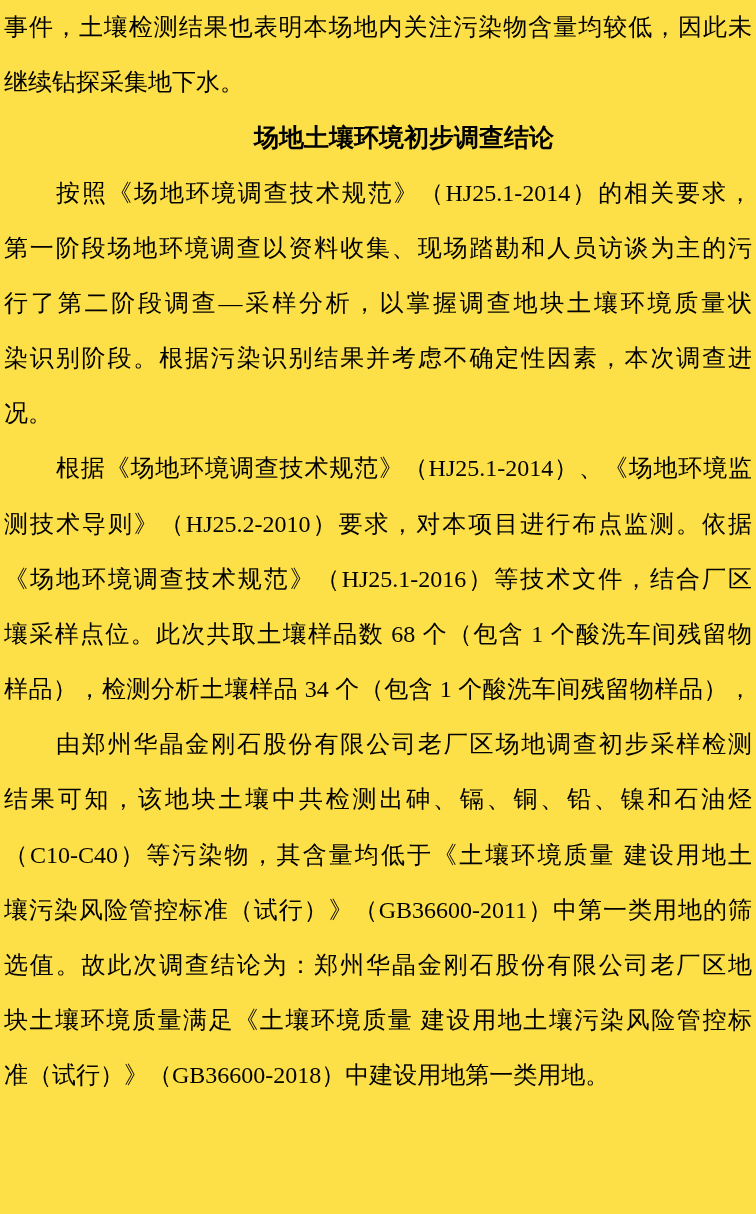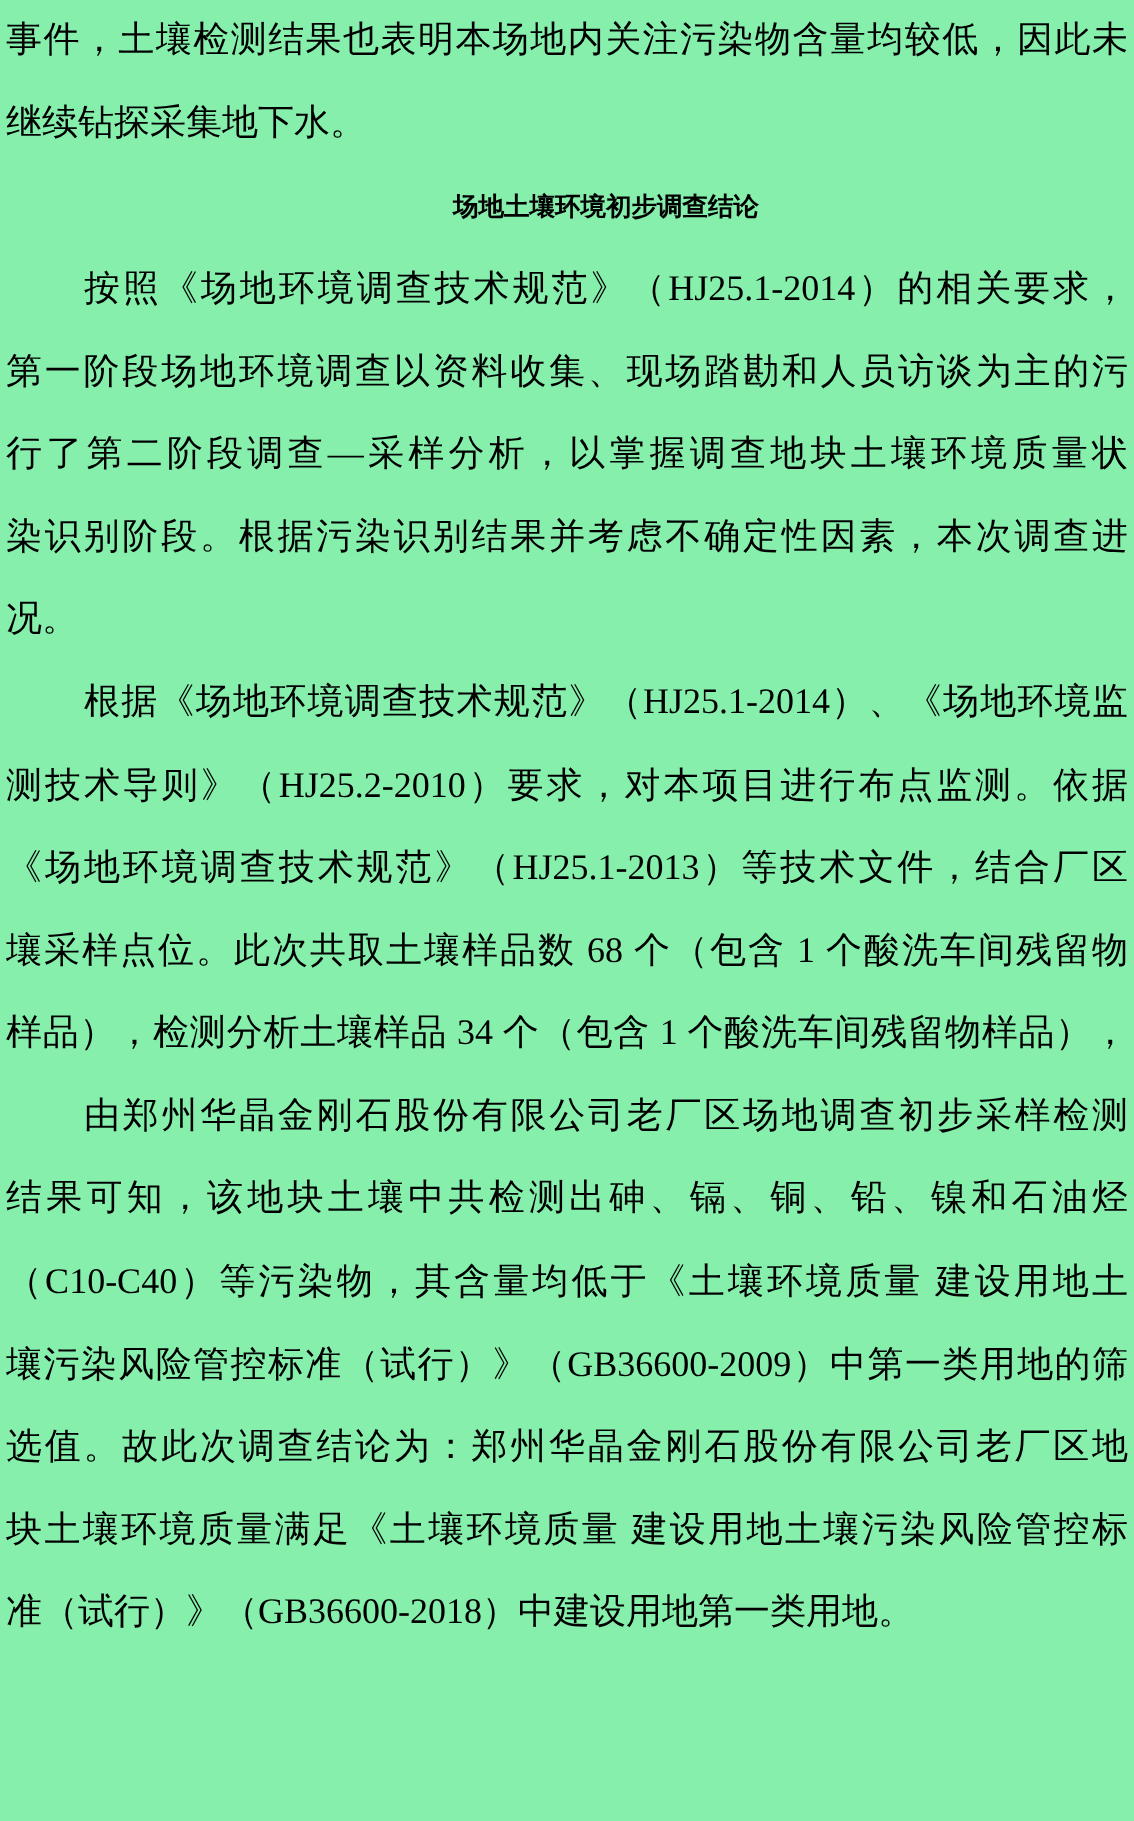"事件，土壤检测结果也表明本场地内关注污染物含量均较低，因此未" .page { background: #86efac -> #fde047 }
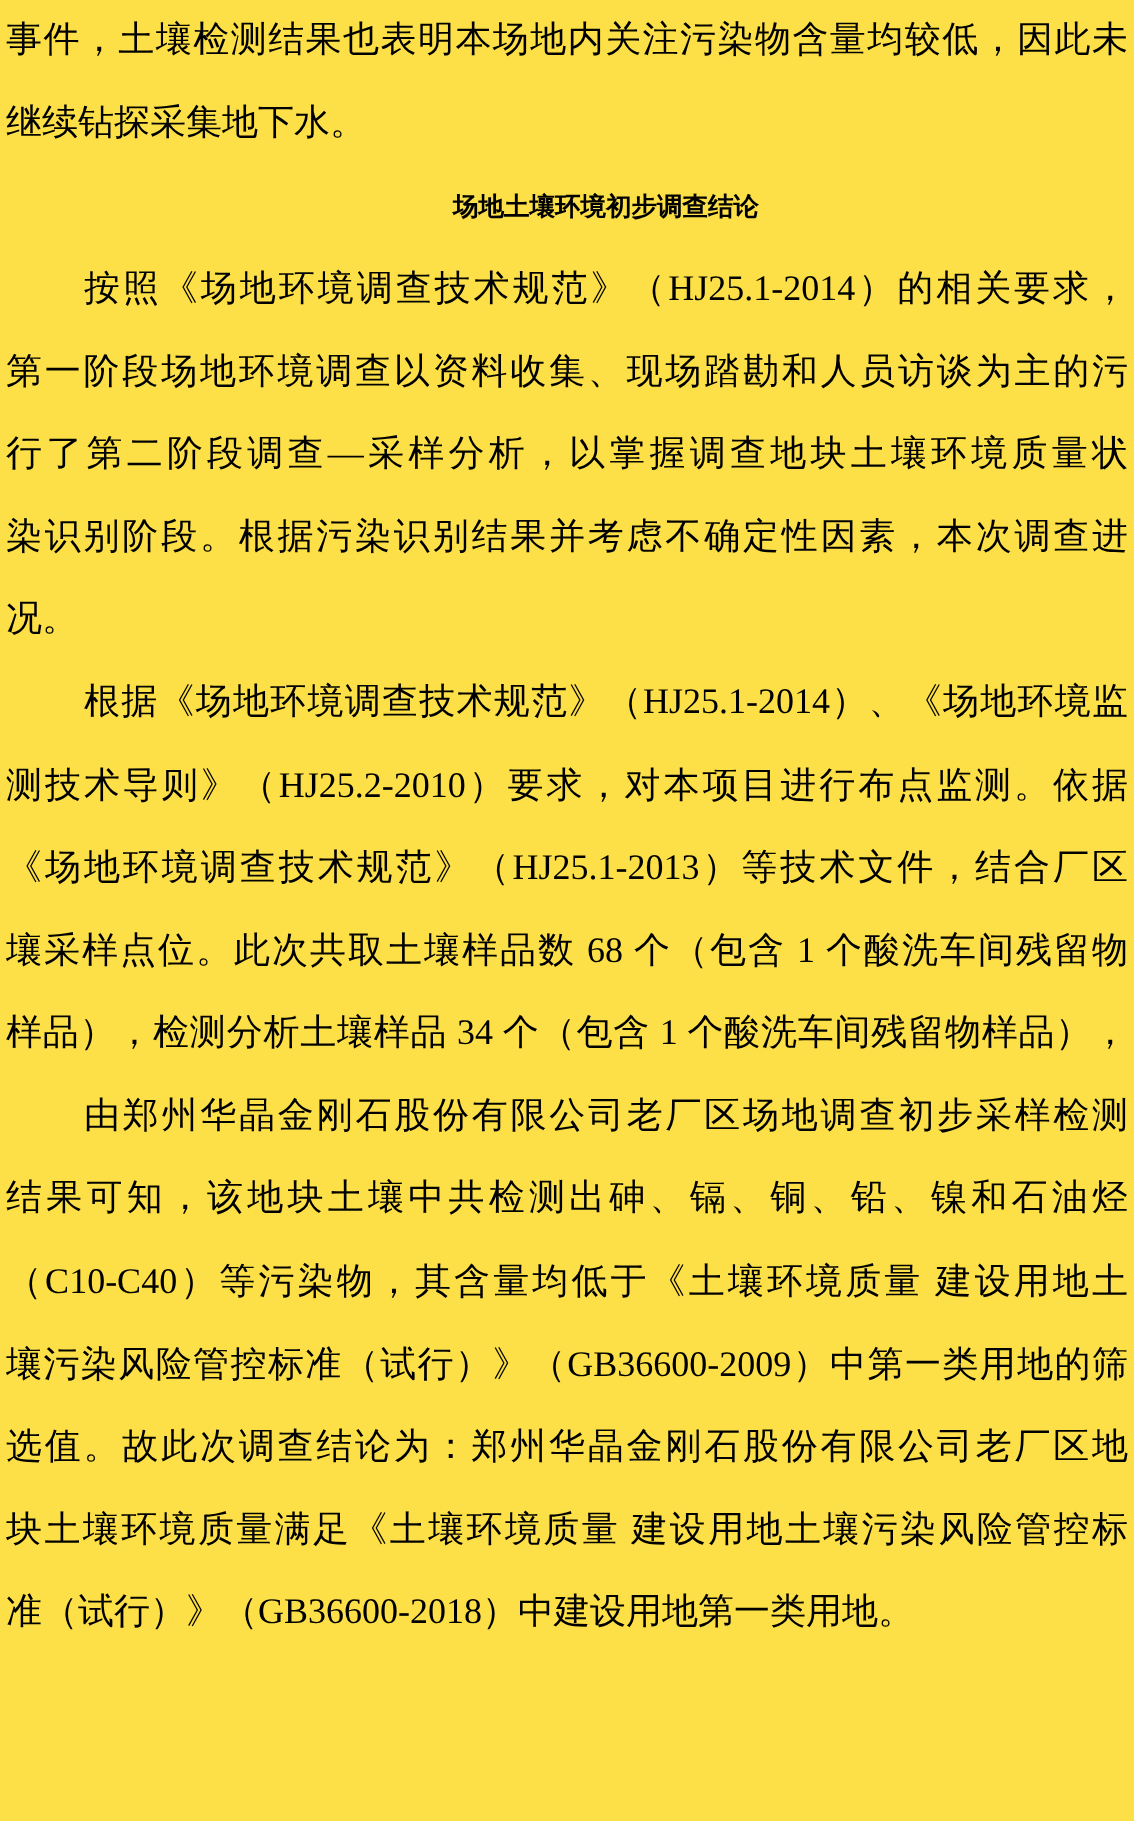"场地土壤环境初步调查结论" .ln.heading { font-size: 17px -> 25px }
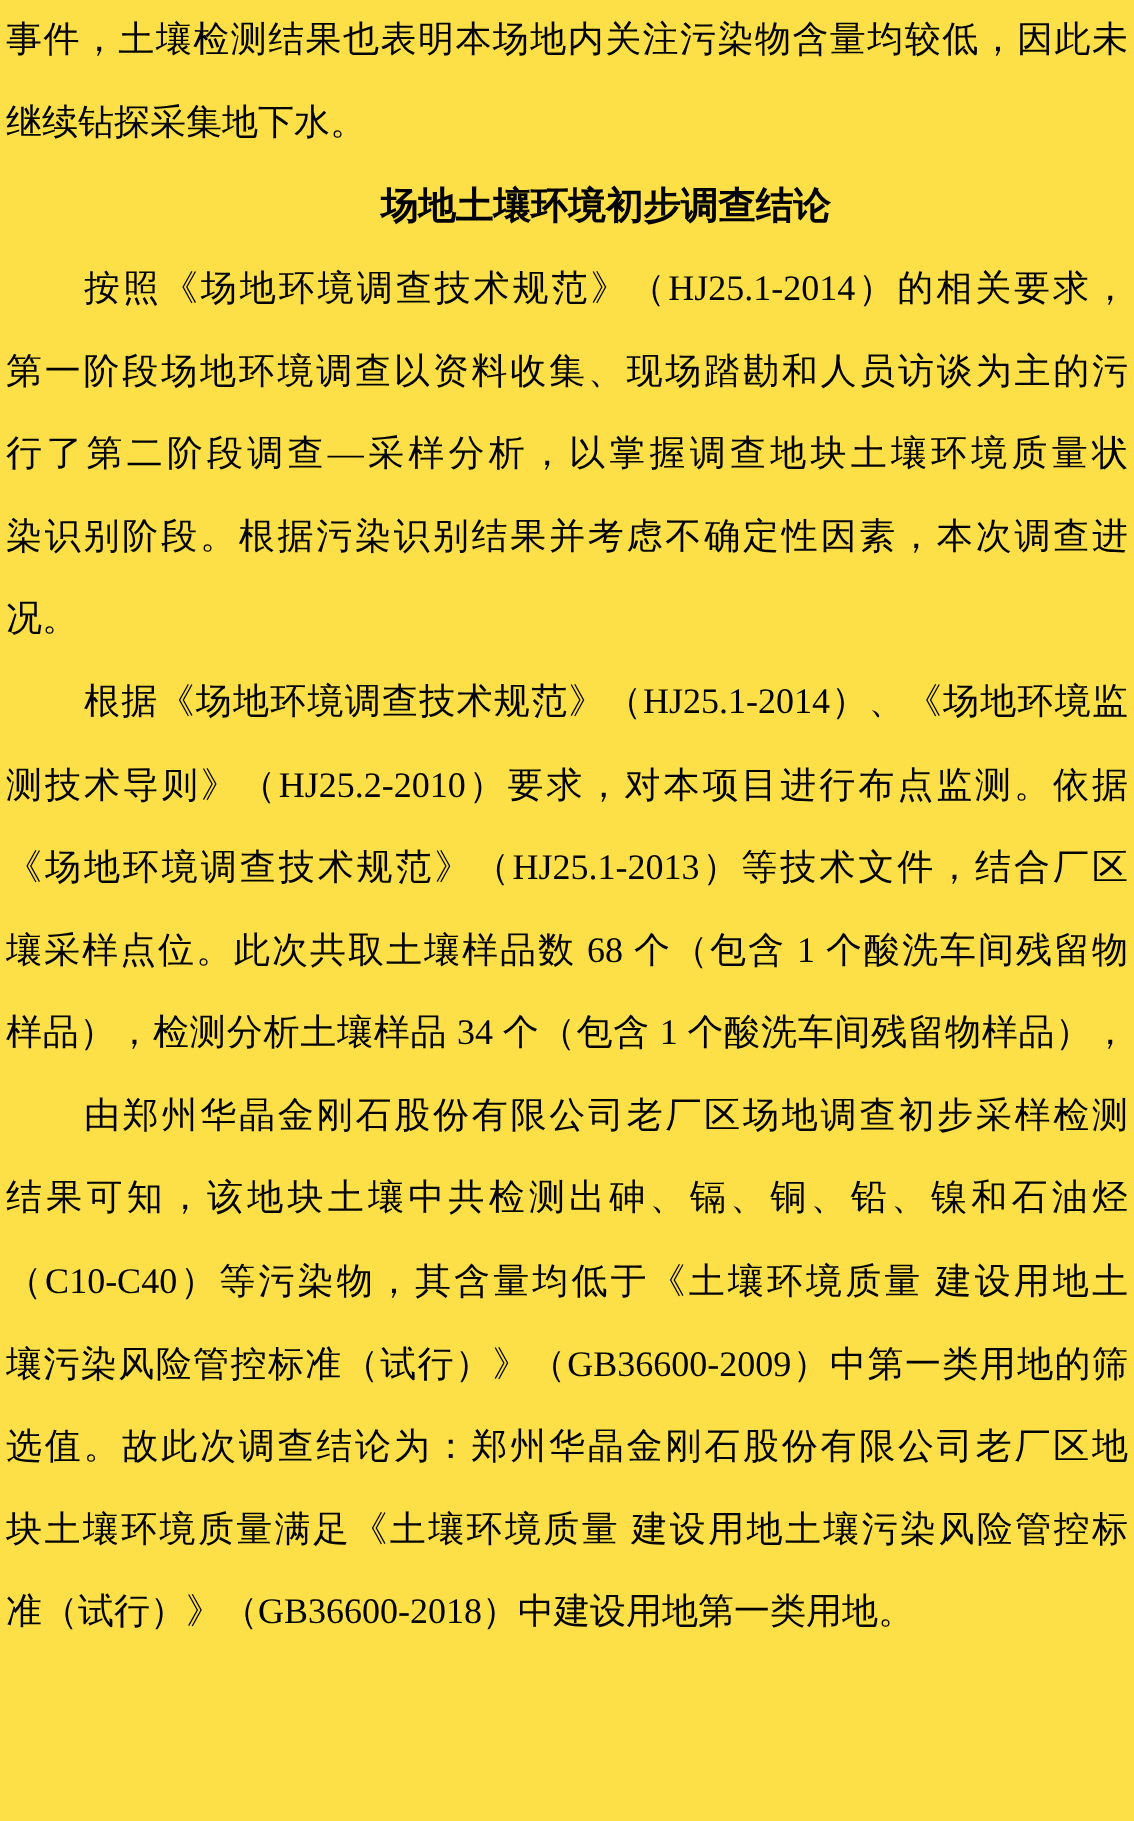"《场地环境调查技术规范》（HJ25.1-2013）等技术文件，结合厂区" div.ln { text: HJ25.1-2013 -> HJ25.1-2016 }
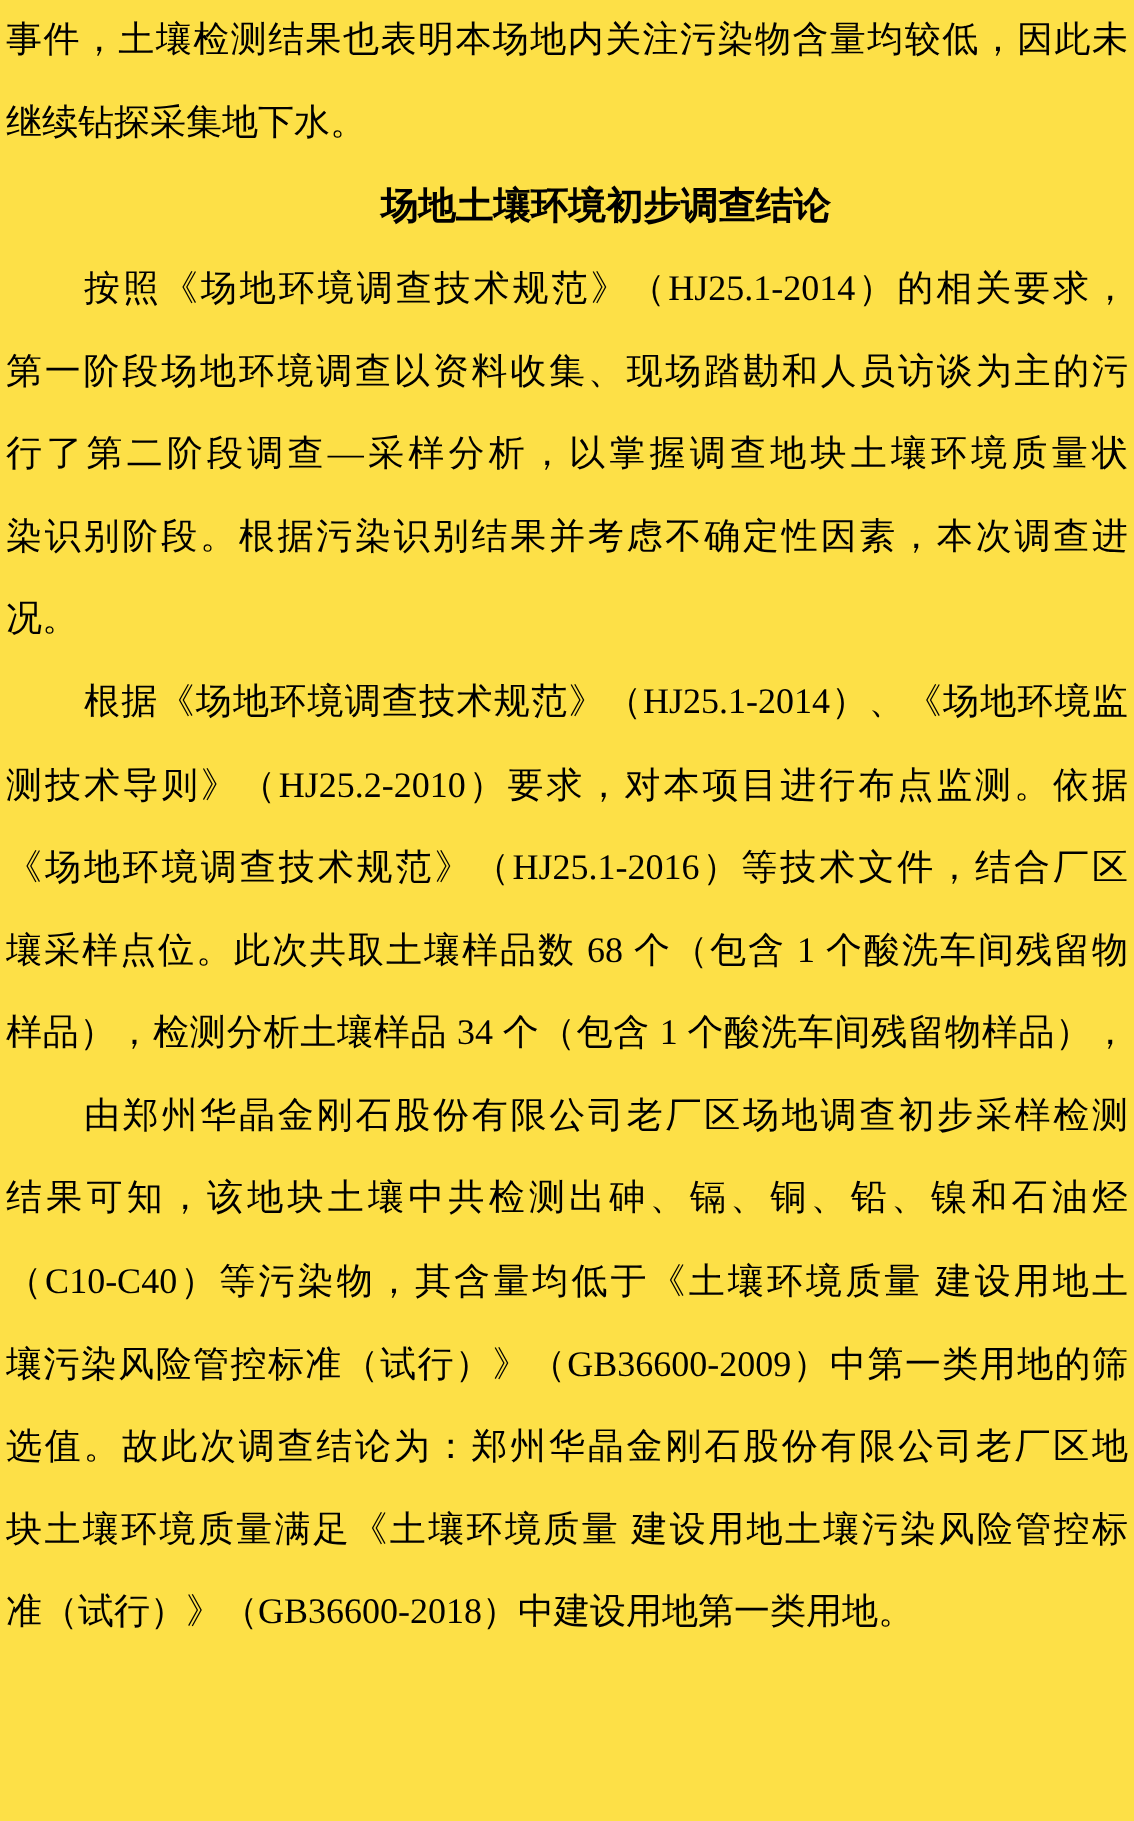"壤污染风险管控标准（试行）》（GB36600-2009）中第一类用地的筛" div.ln { text: GB36600-2009 -> GB36600-2011 }
